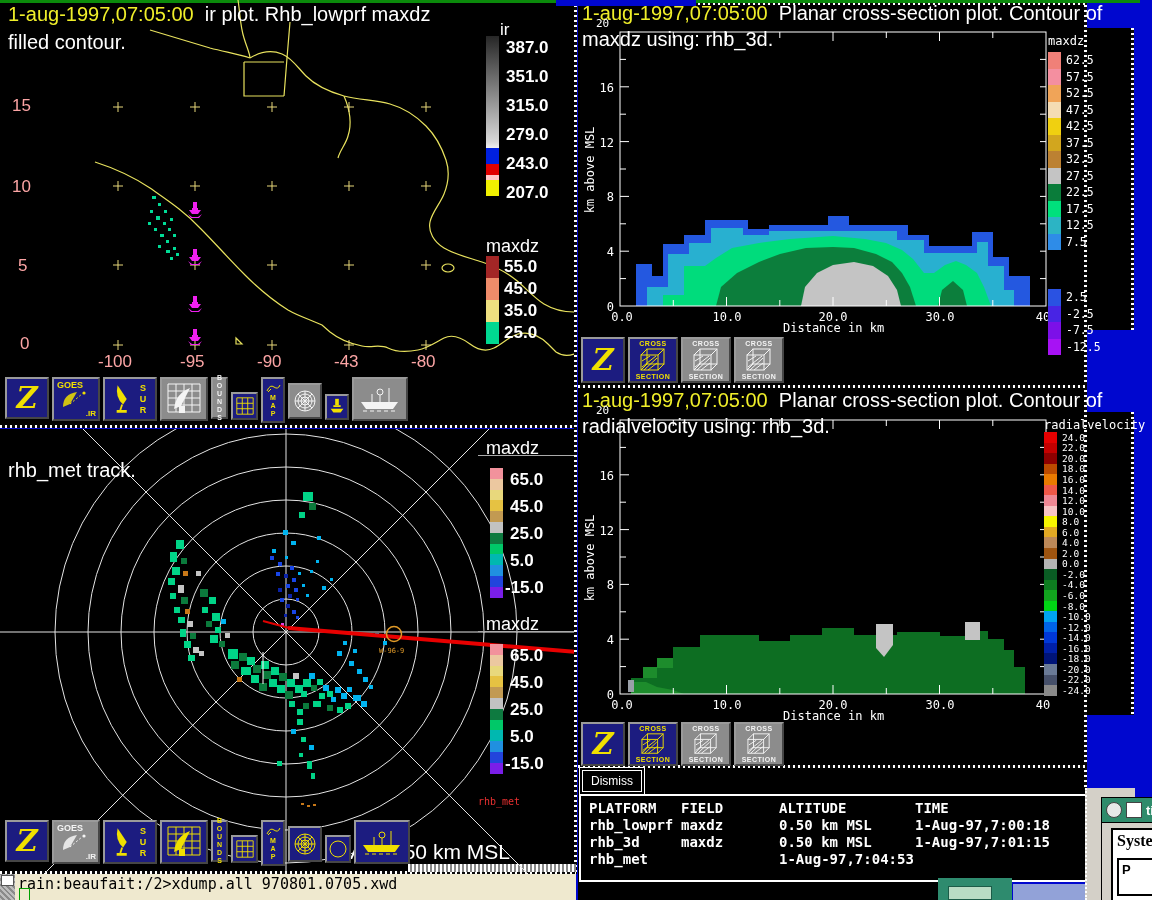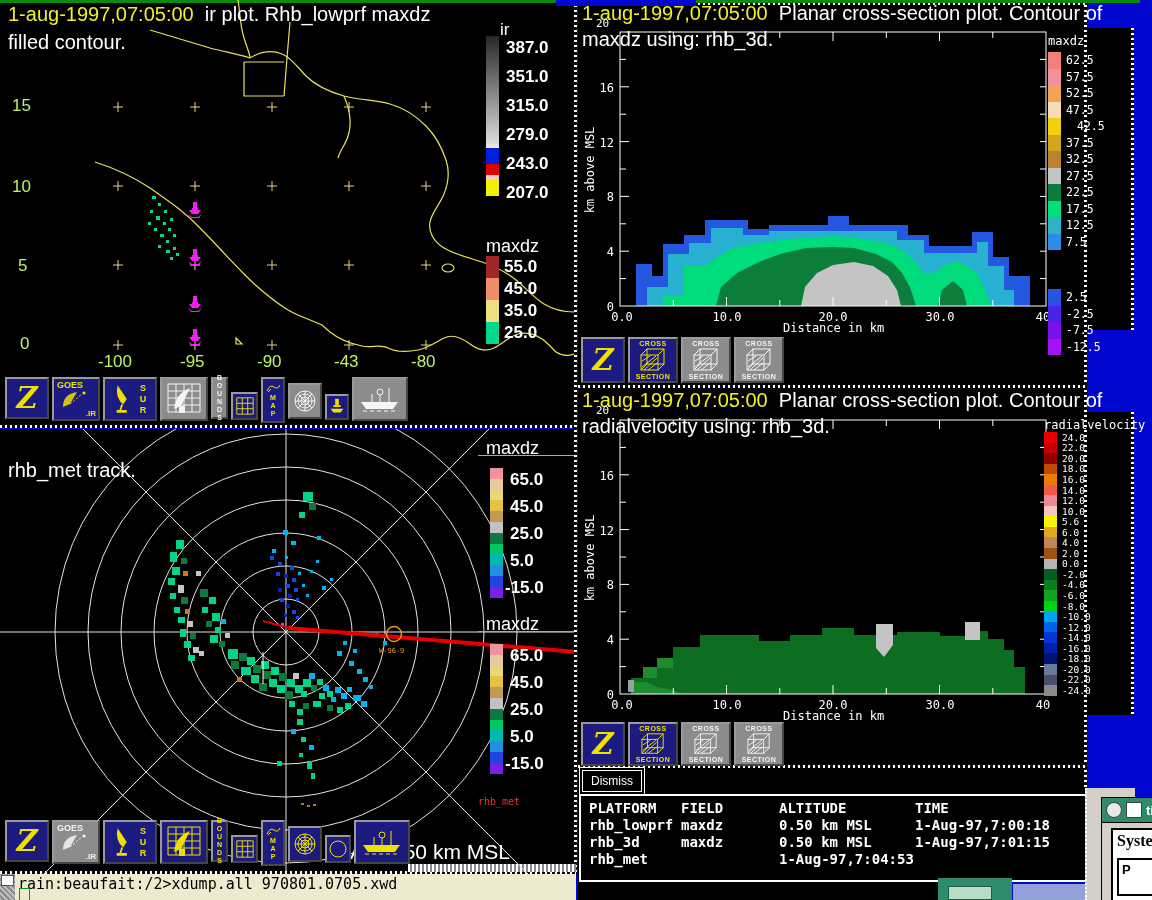"15" .ylw { color: #bef264 -> #fca5a5 }
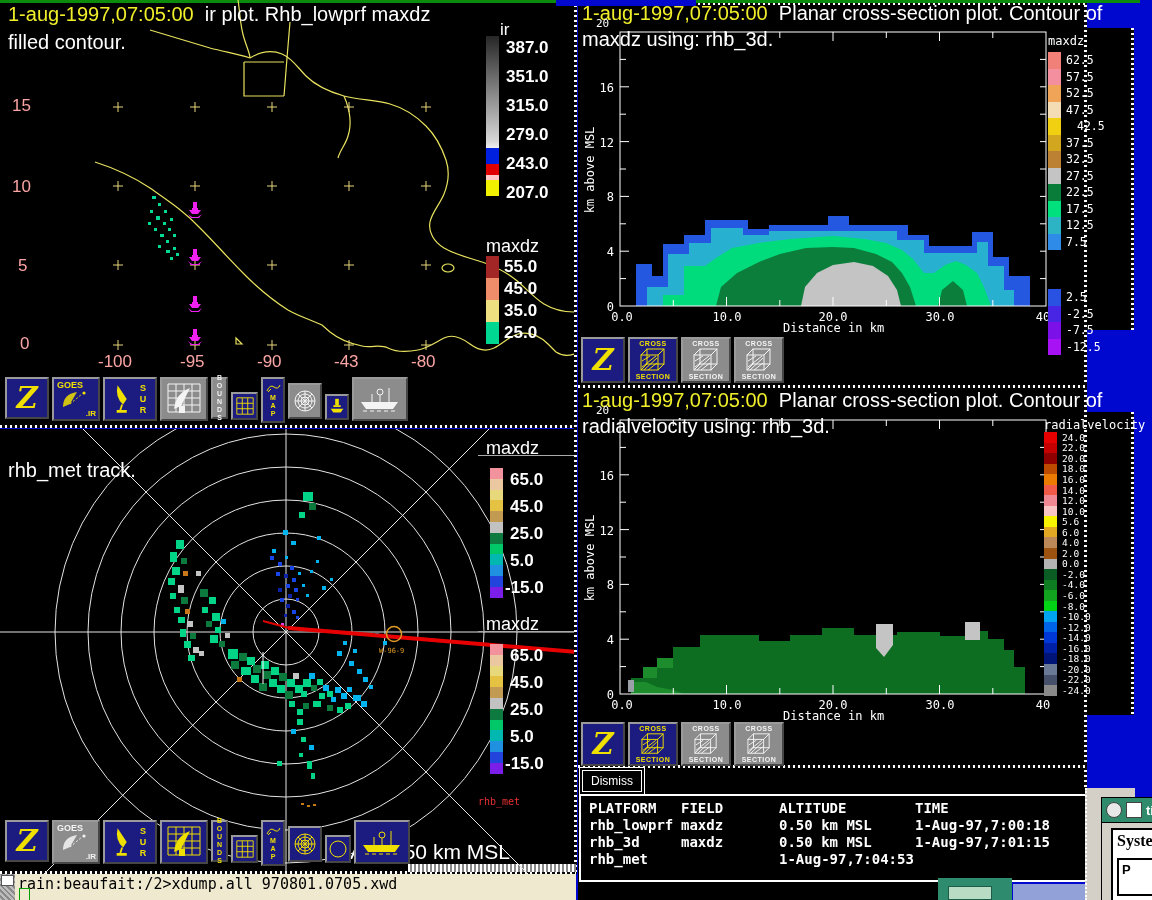"42.5" div.cbrow { gap: 11px -> none }
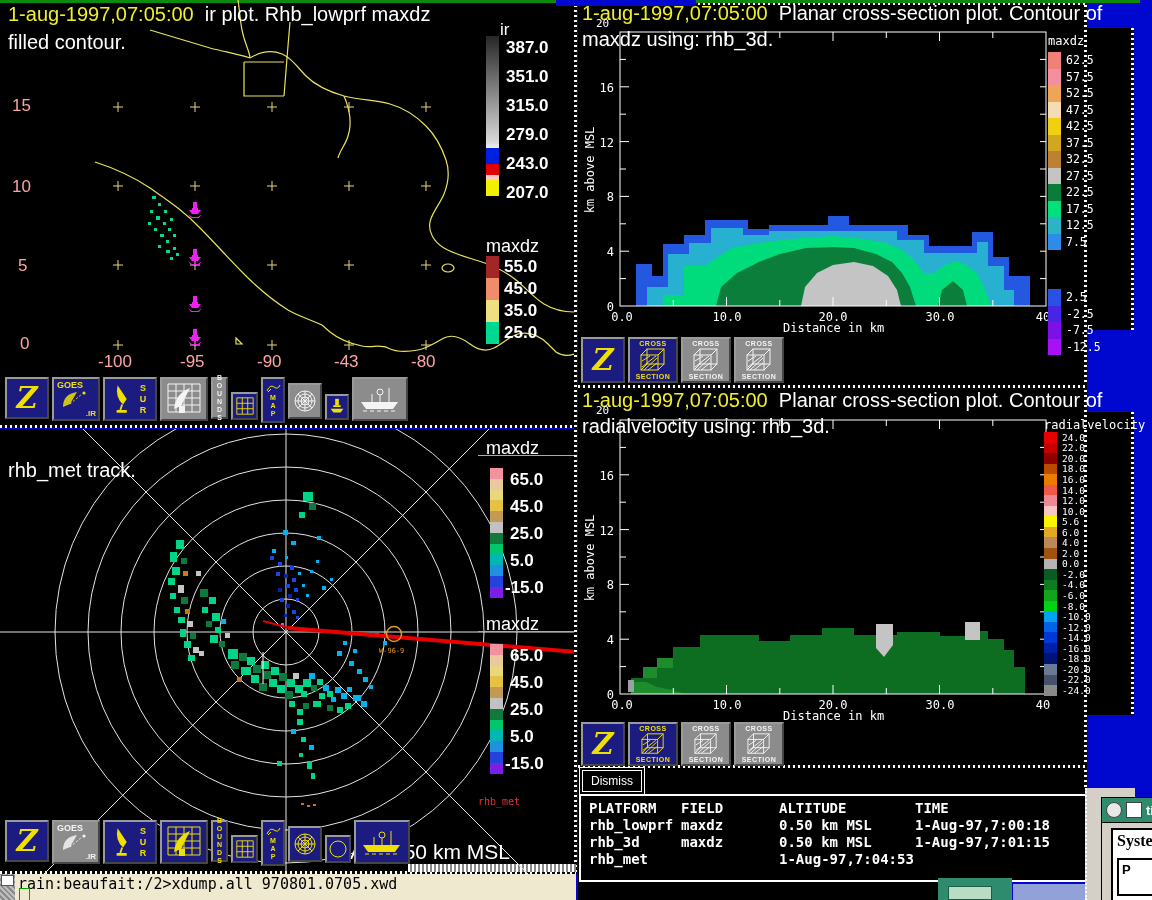"5.6" span.cblb { text: 5.6 -> 8.0 }
